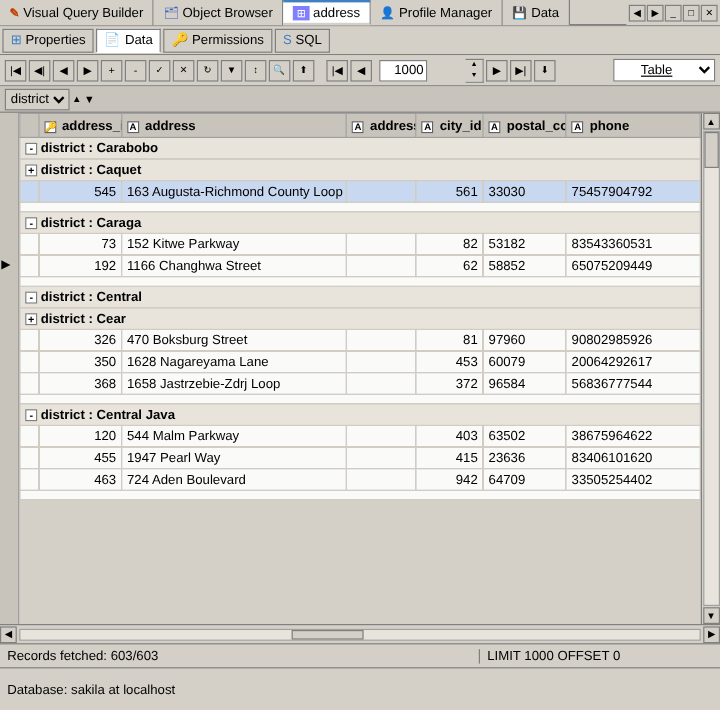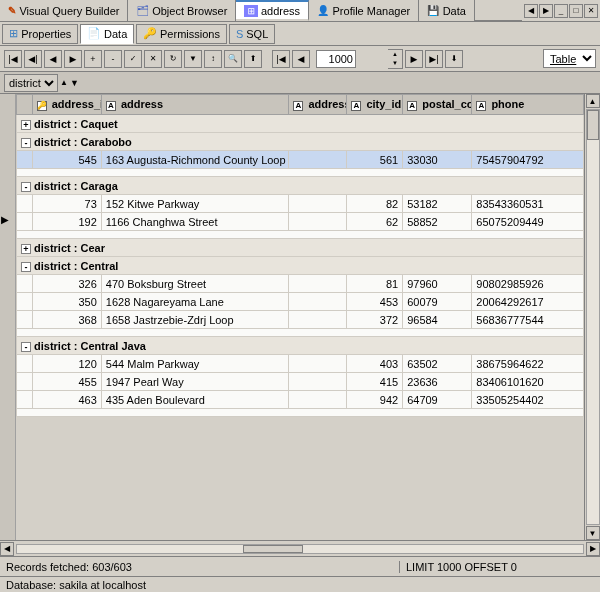"Table" .table-select { padding: 0 2px -> 0 18px }
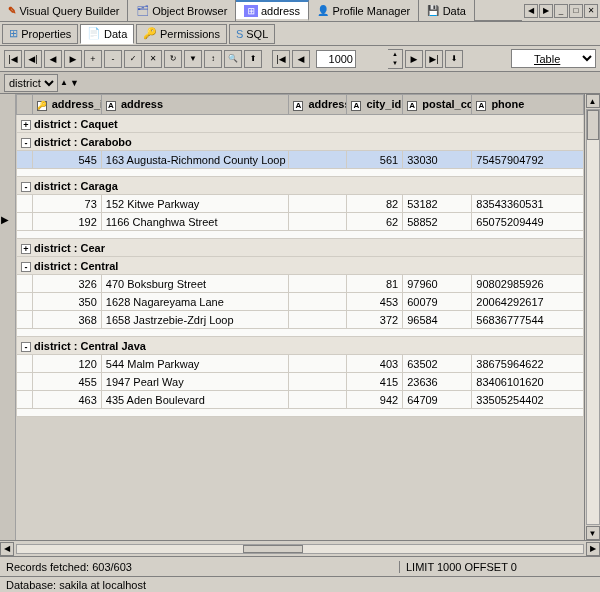"+ district : Caquet" tr.group-row { order: before "- district : Carabobo" -> after "- district : Carabobo" }
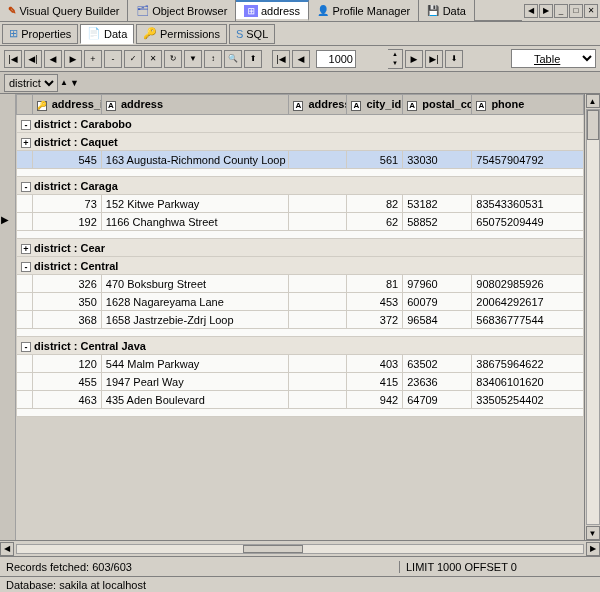"+ district : Cear" tr.group-row { order: before "- district : Central" -> after "- district : Central" }
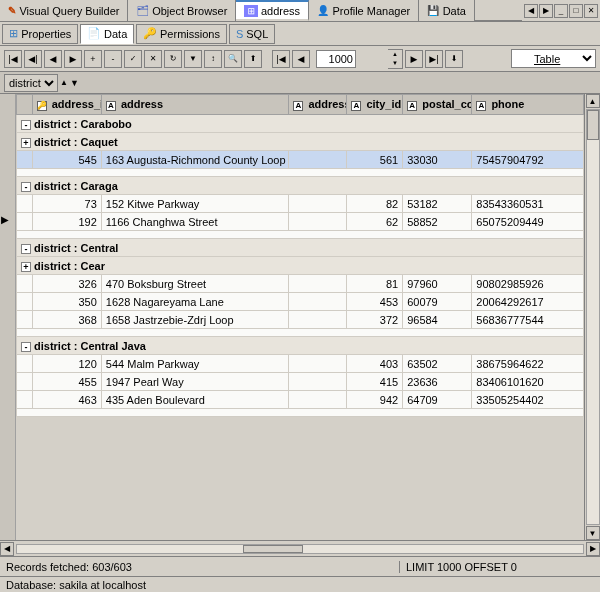"435 Aden Boulevard" td { text: 435 -> 724 }
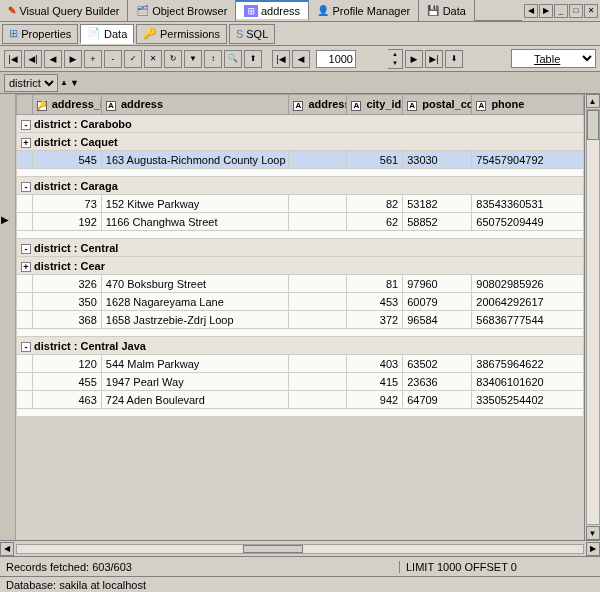"Database: sakila at localhost" .status-bar2 { height: 16px -> 36px }
